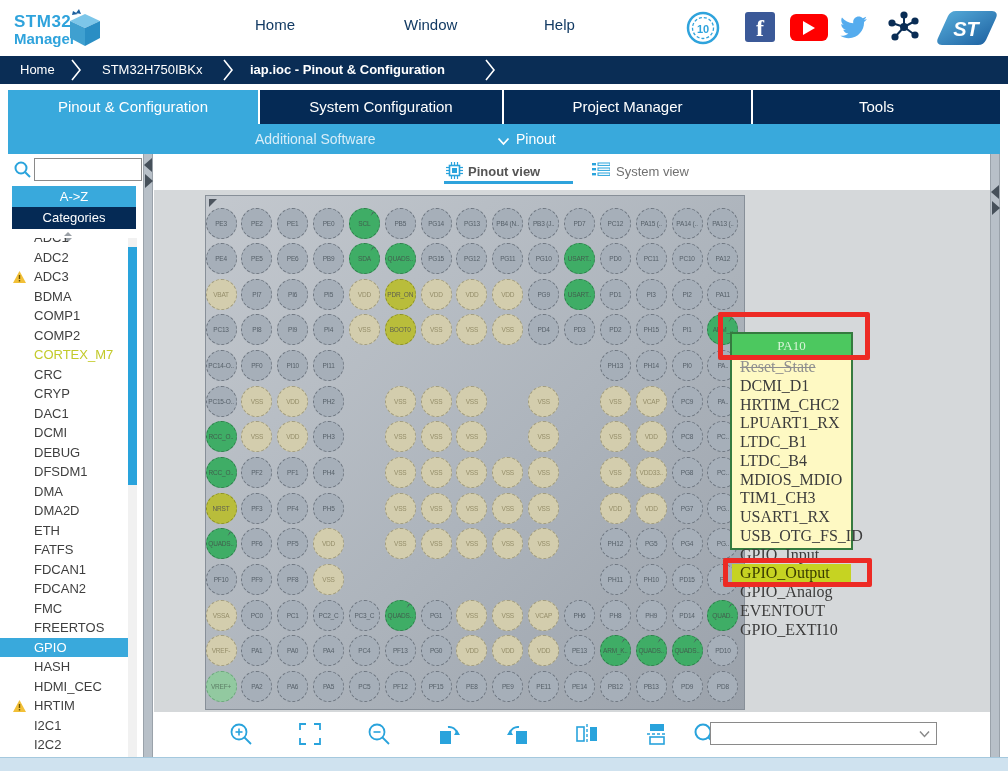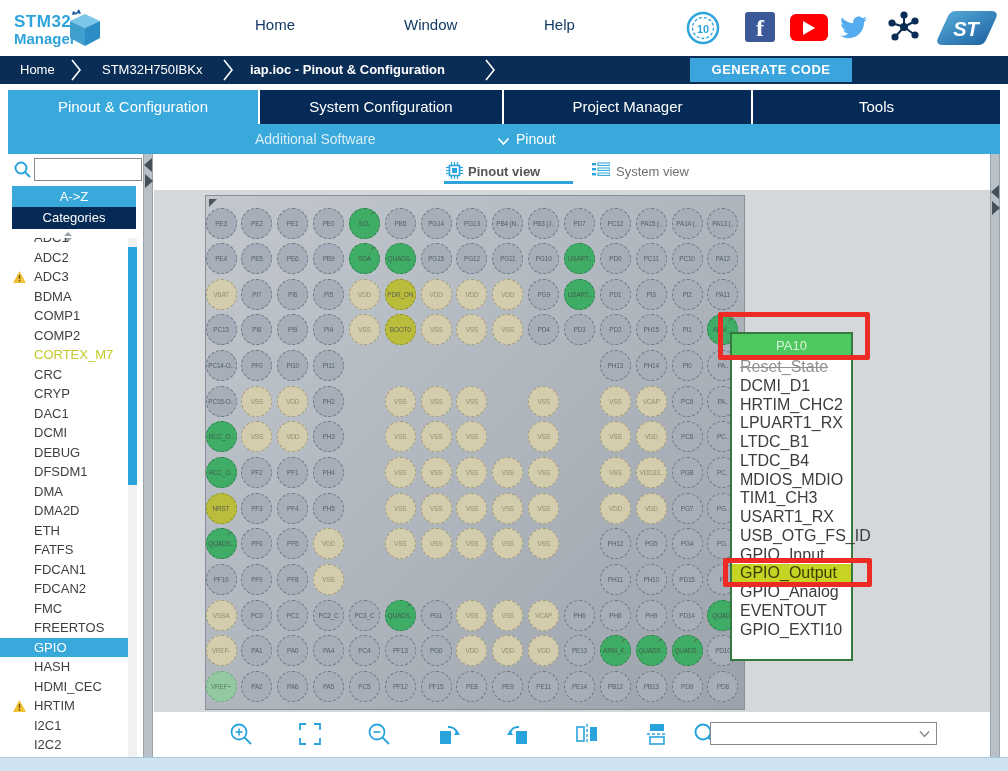"GENERATE CODE" div.gen-btn { html: <div>GENERATE CODE</div> -> none }
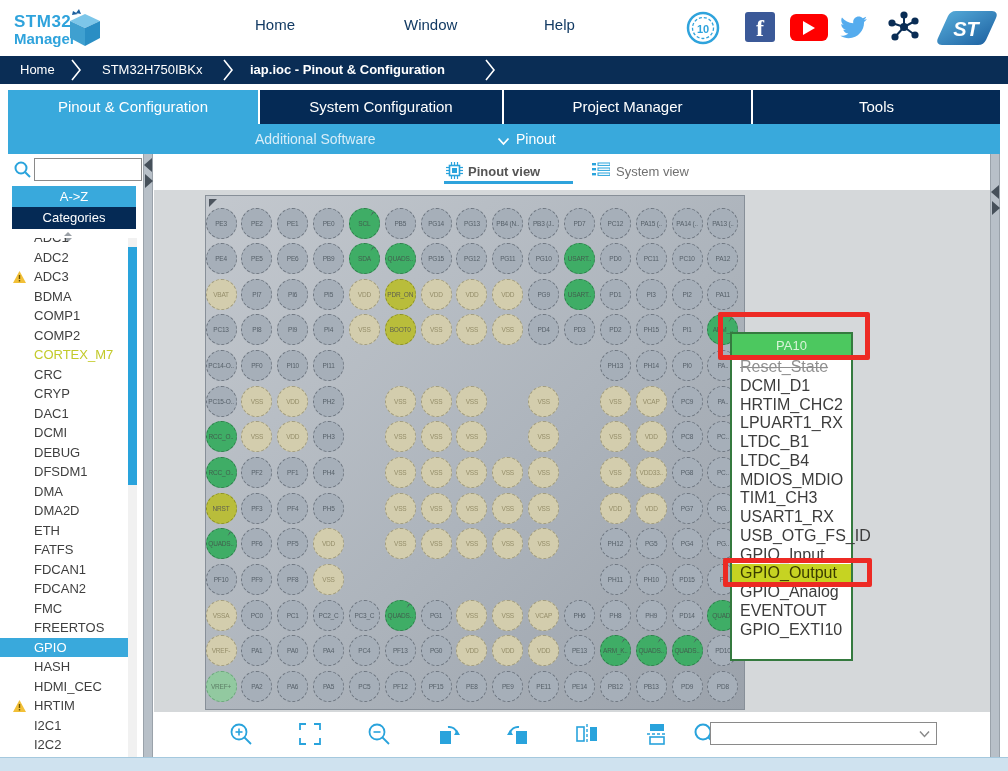"PA10" .pin-menu { background: #ffffff -> #fef9c3; font-family: none -> Liberation Serif, serif; height: 329px -> 218px }
